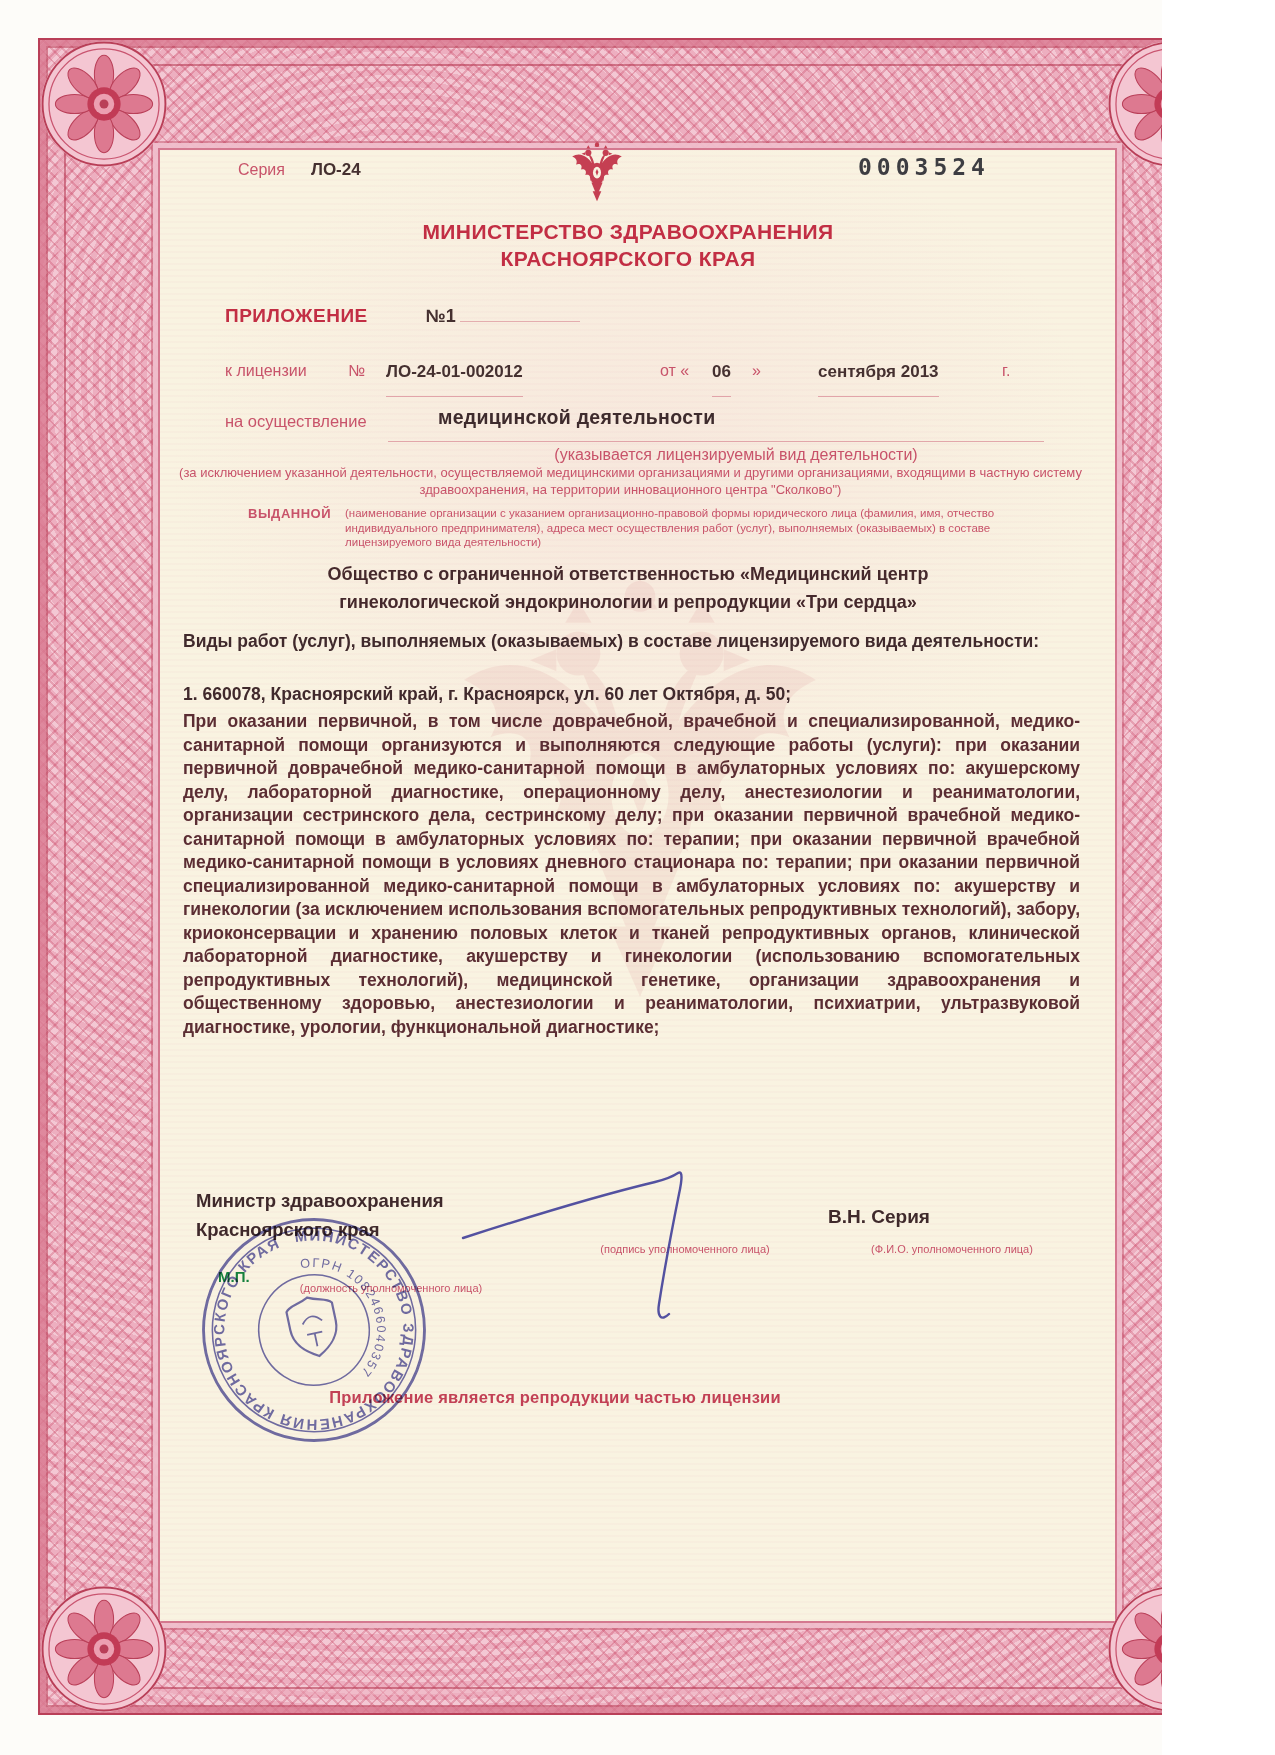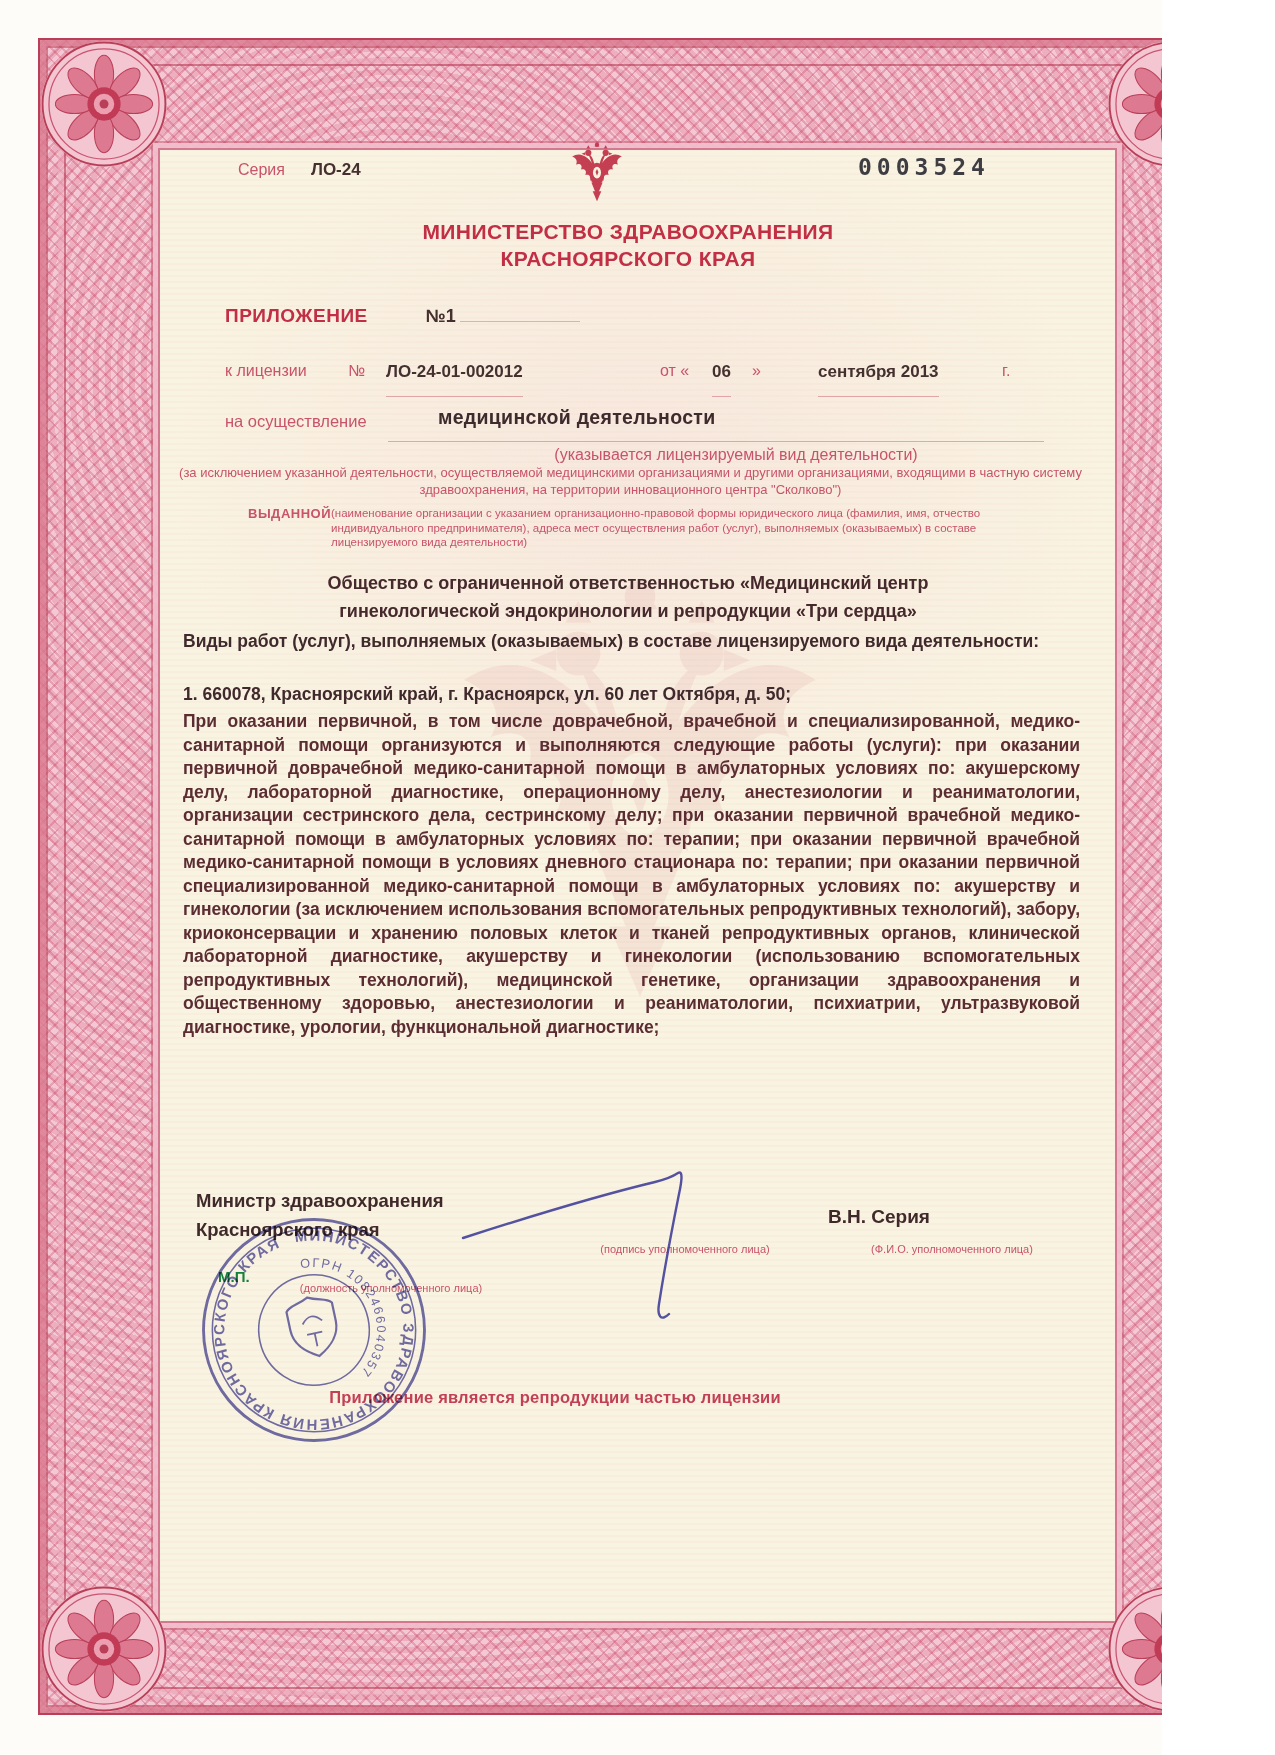"ВЫДАННОЙ" .issued { gap: 0 -> 14px }
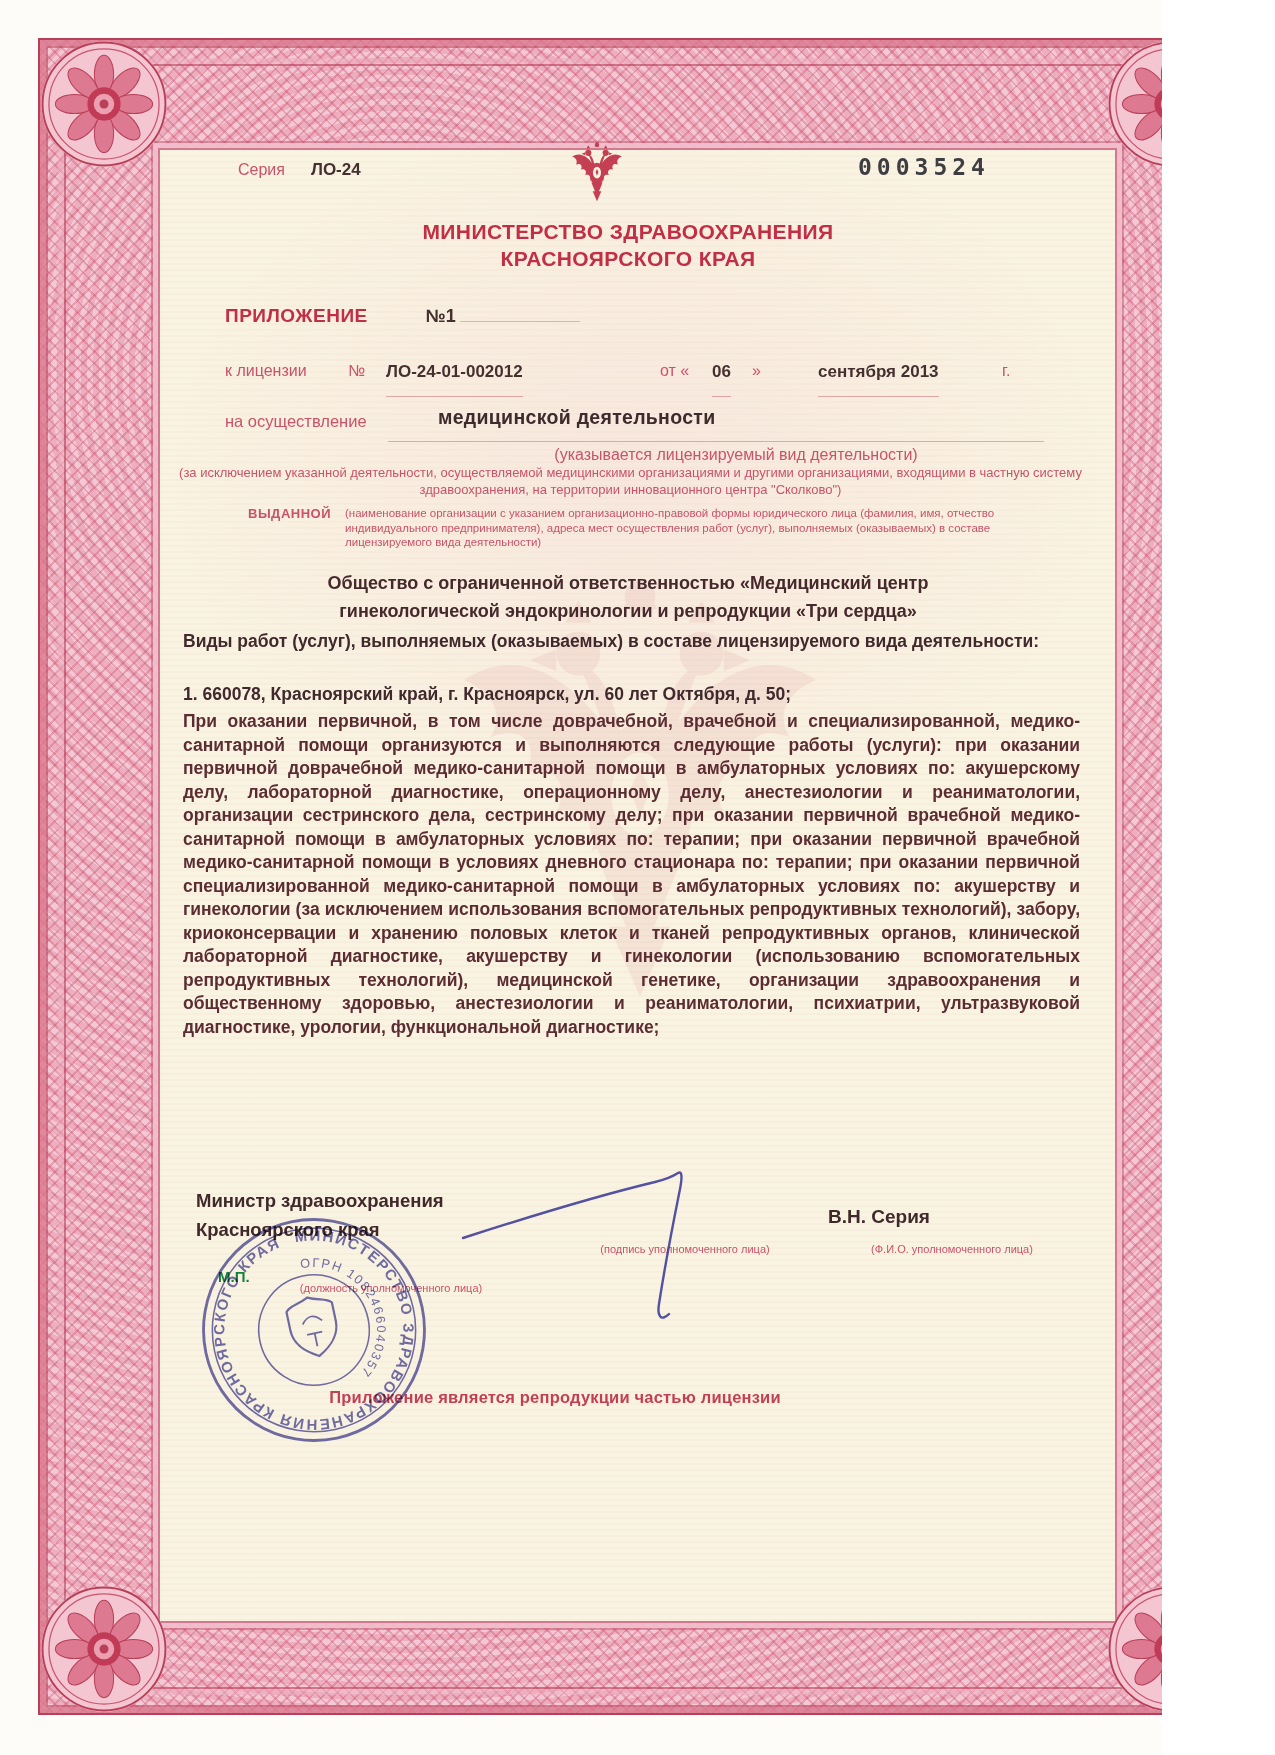"Общество с ограниченной ответственностью" .org { margin-top: 9px -> none }
